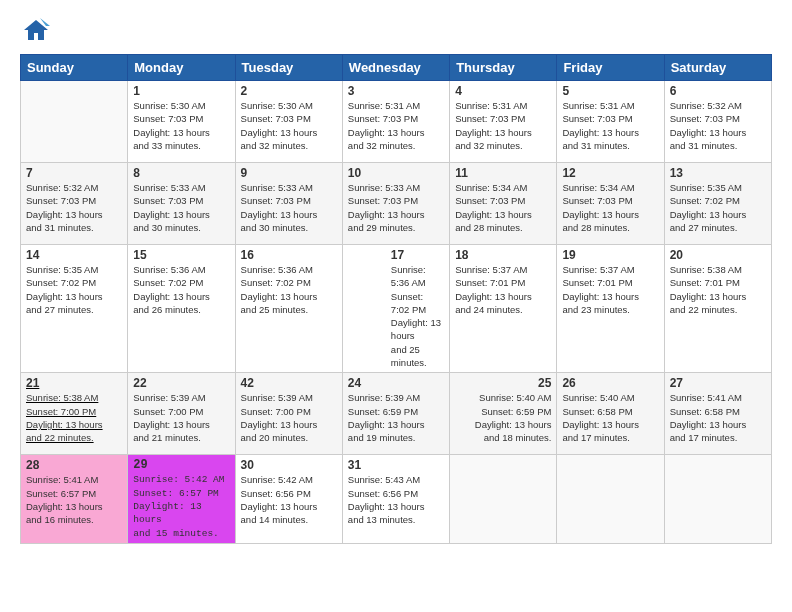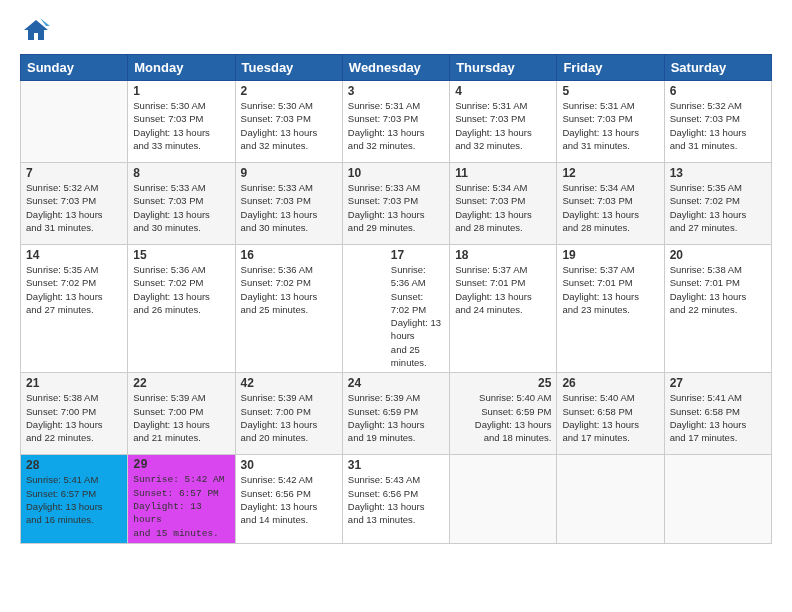"21" td { text-decoration: none -> underline }
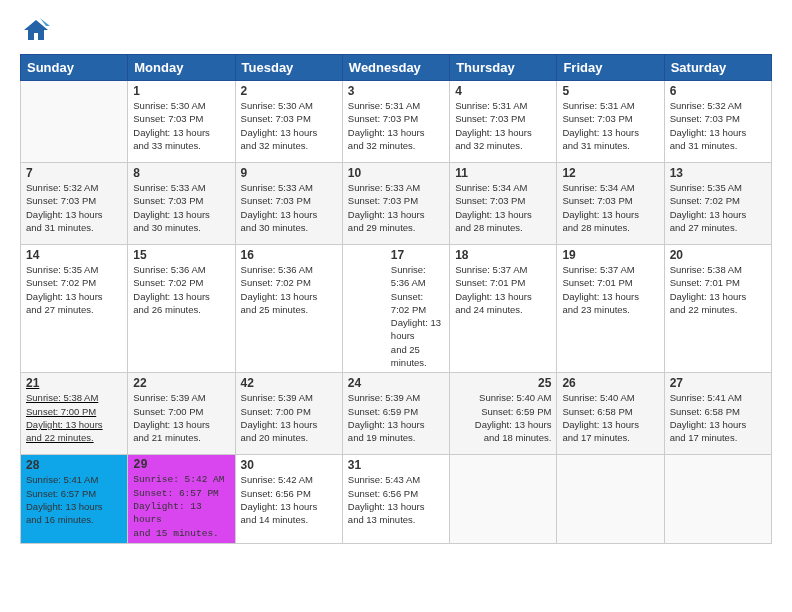"28" td { background: #0ea5e9 -> #f9a8d4 }
